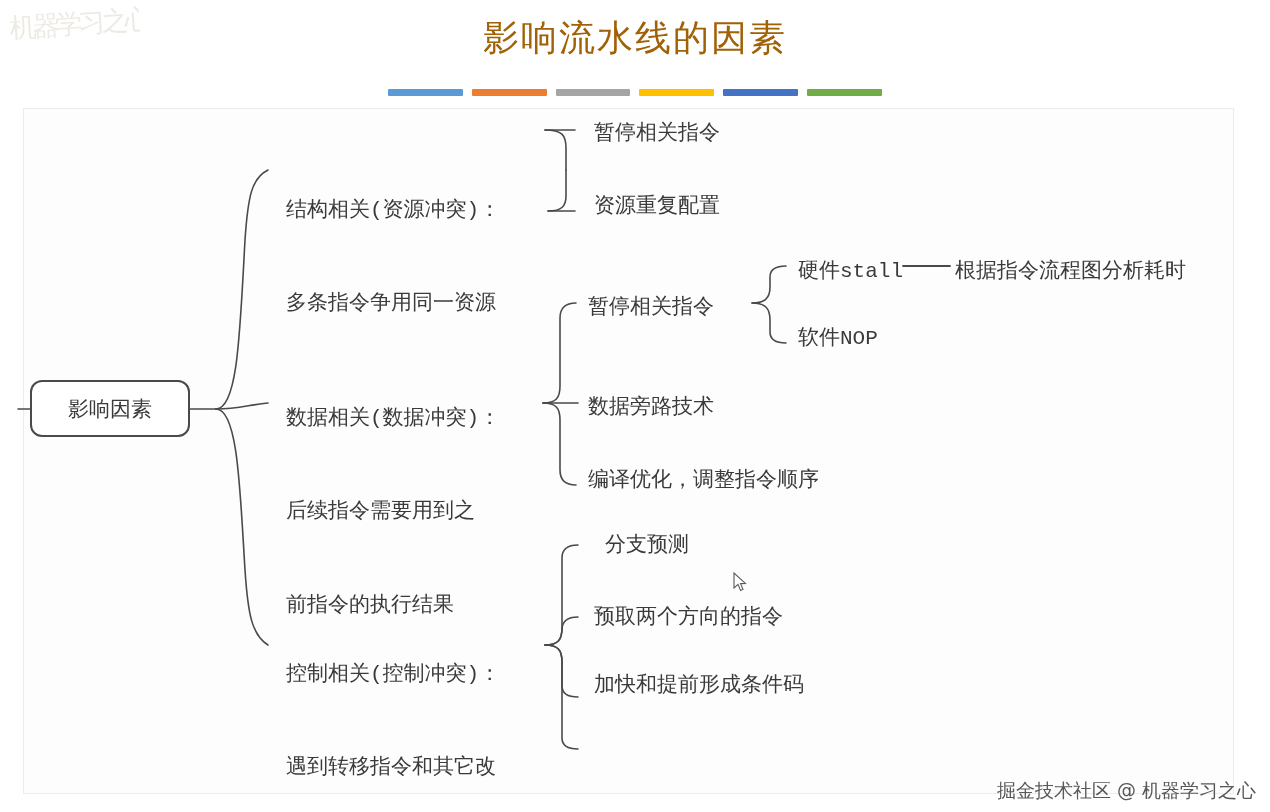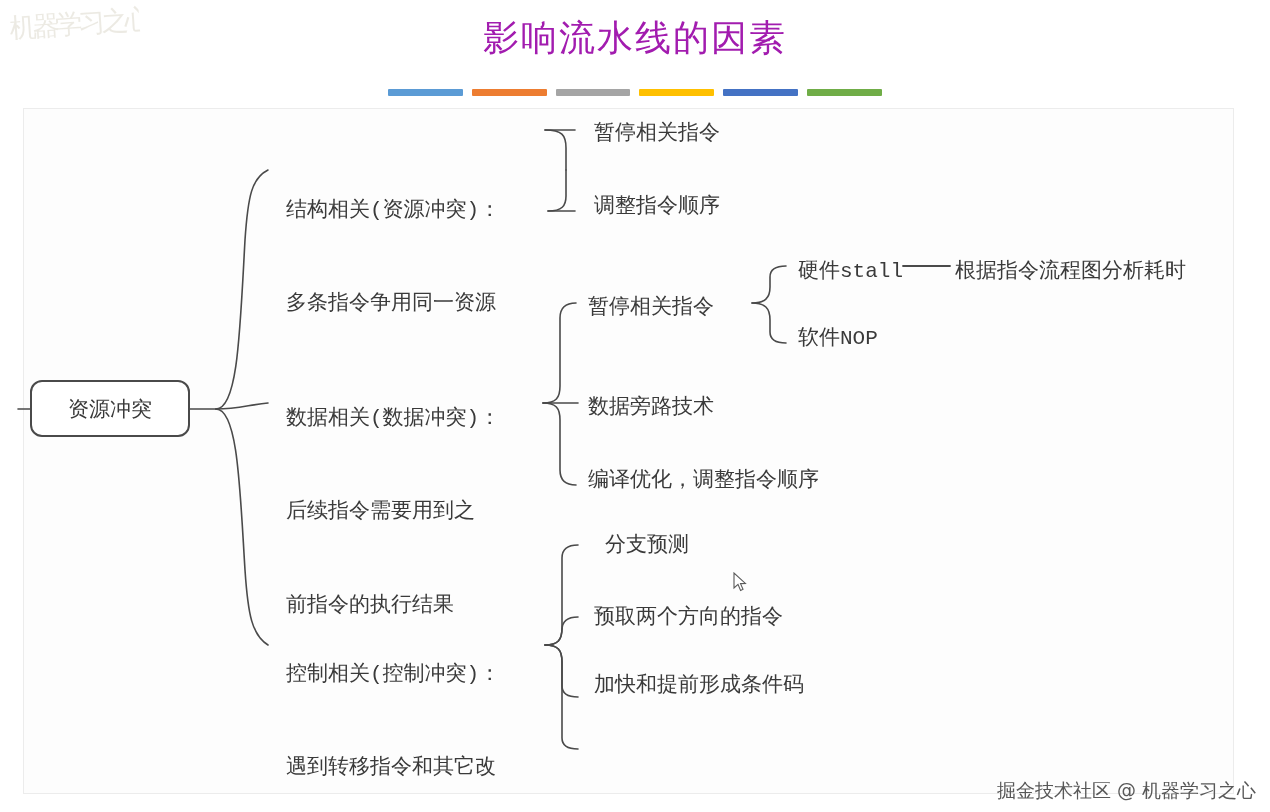"影响流水线的因素" #title { color: #a21caf -> #a16207 }
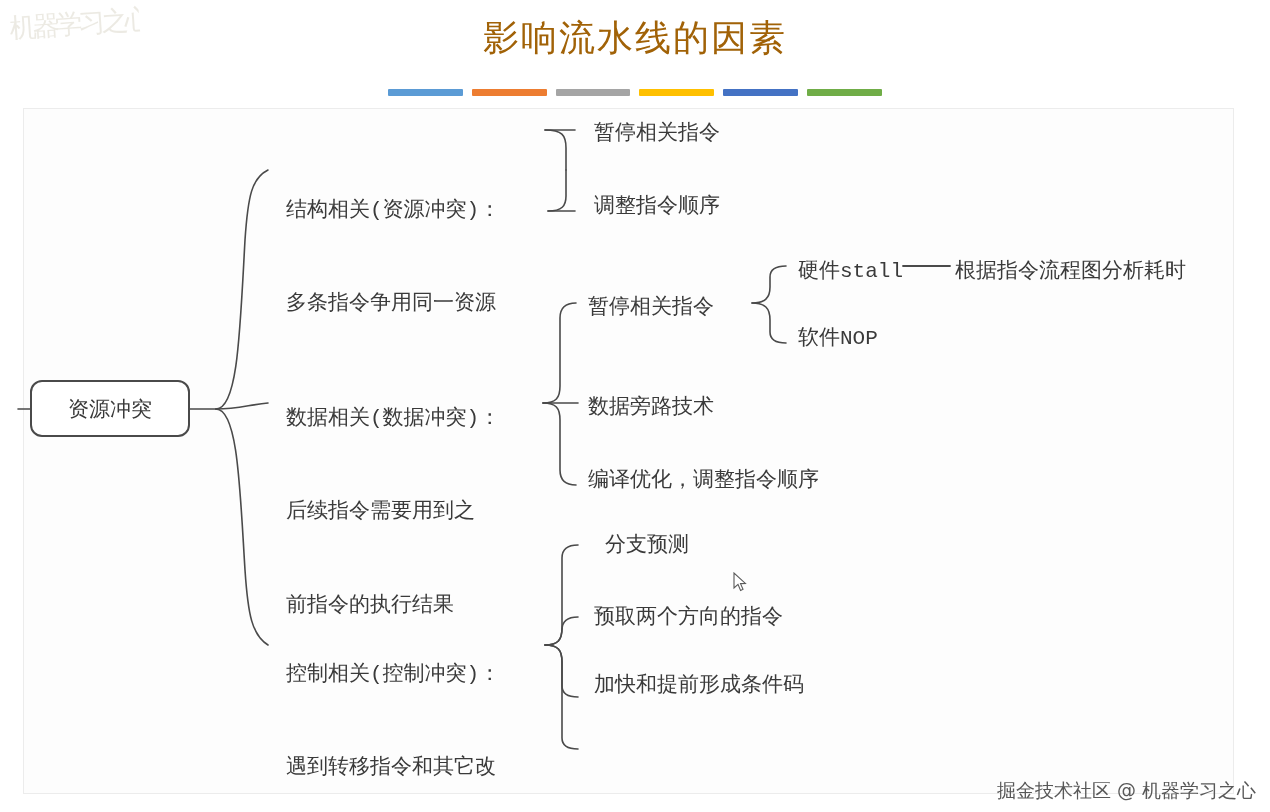"调整指令顺序" div.node { text: 调整指令顺序 -> 资源重复配置 }
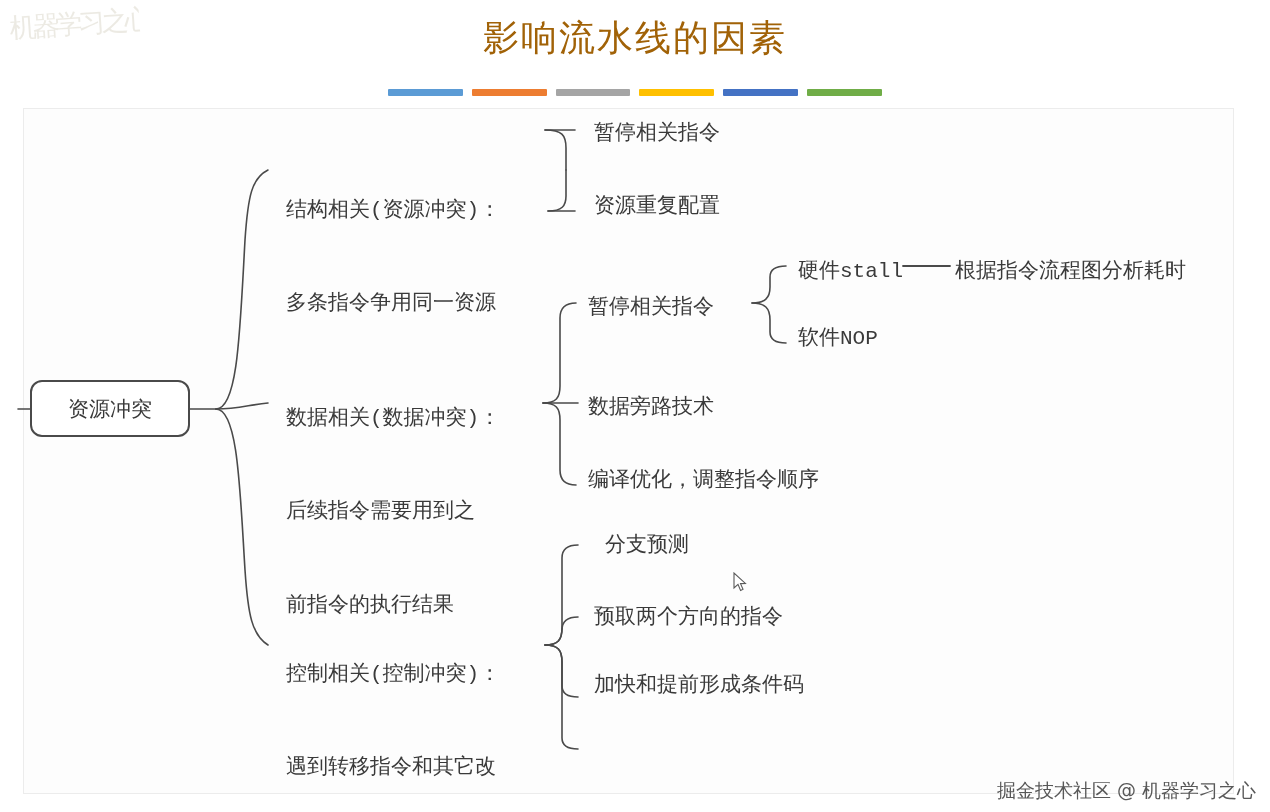"资源冲突" span { text: 资源冲突 -> 影响因素 }
